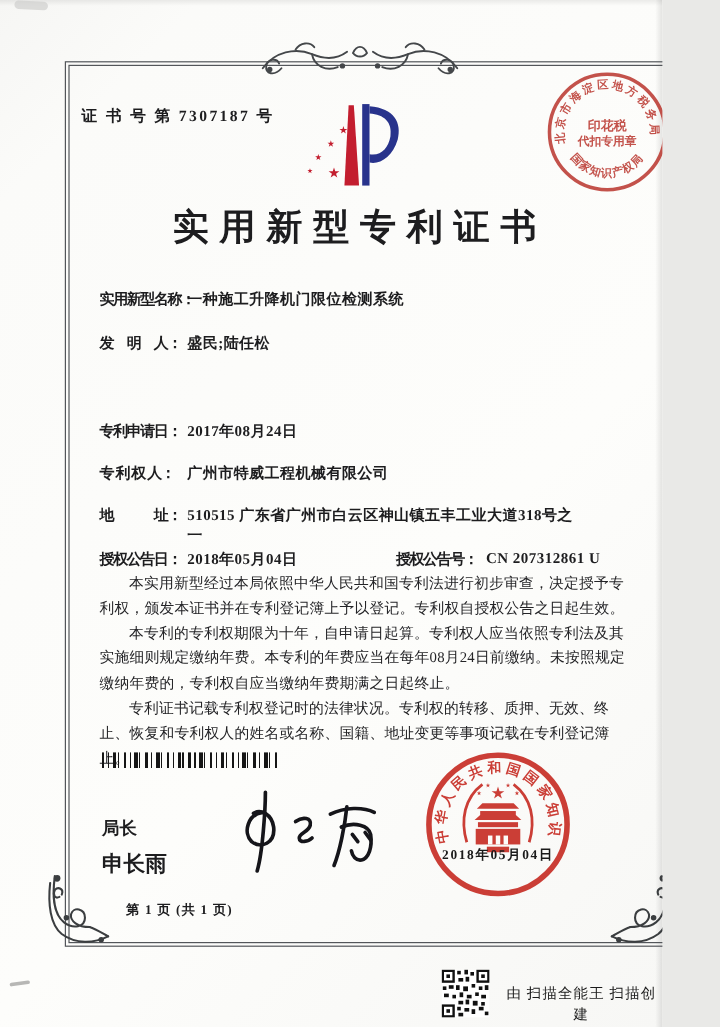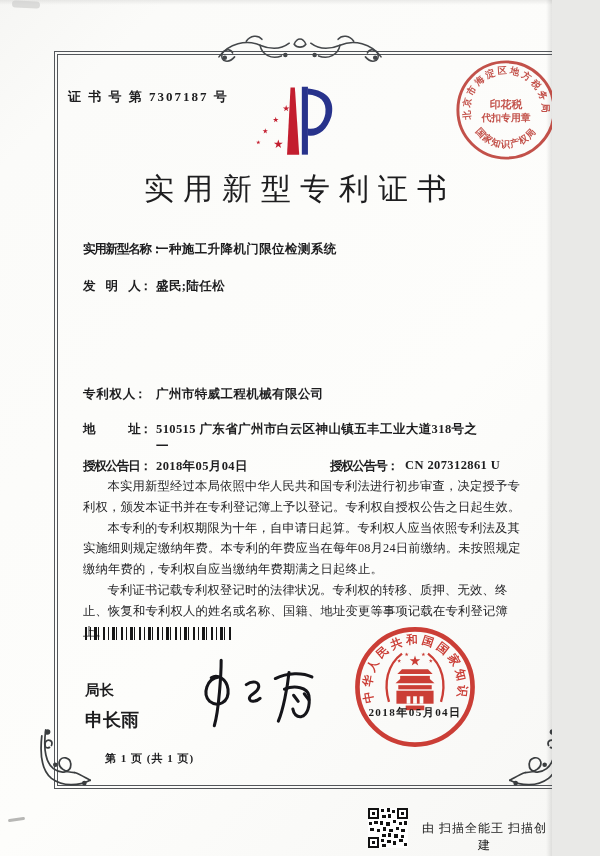"实用新型专利证书" .title { font-weight: 400 -> 700 }
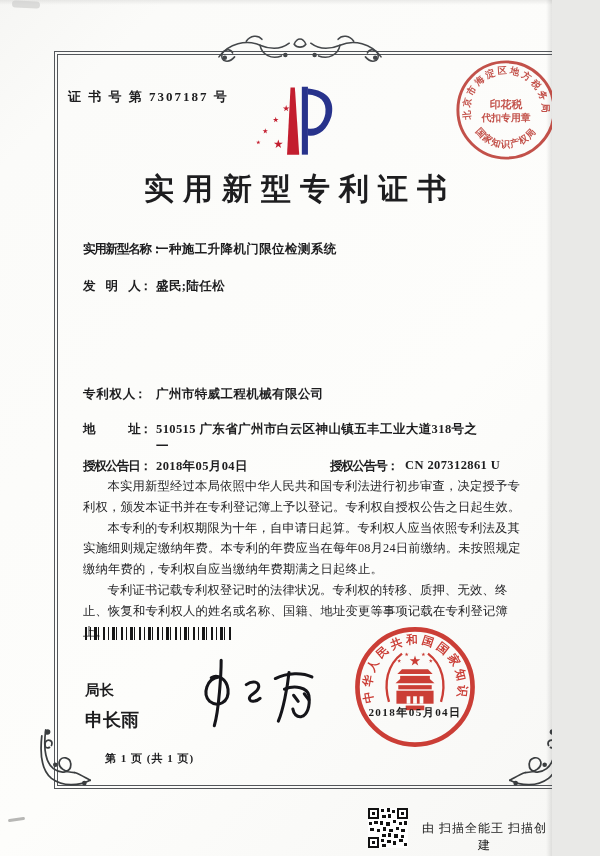"专利申请日：" div.row { html: none -> <div> <span>专利申请日：</span> <span>2017年08月24日</span> </div> }
